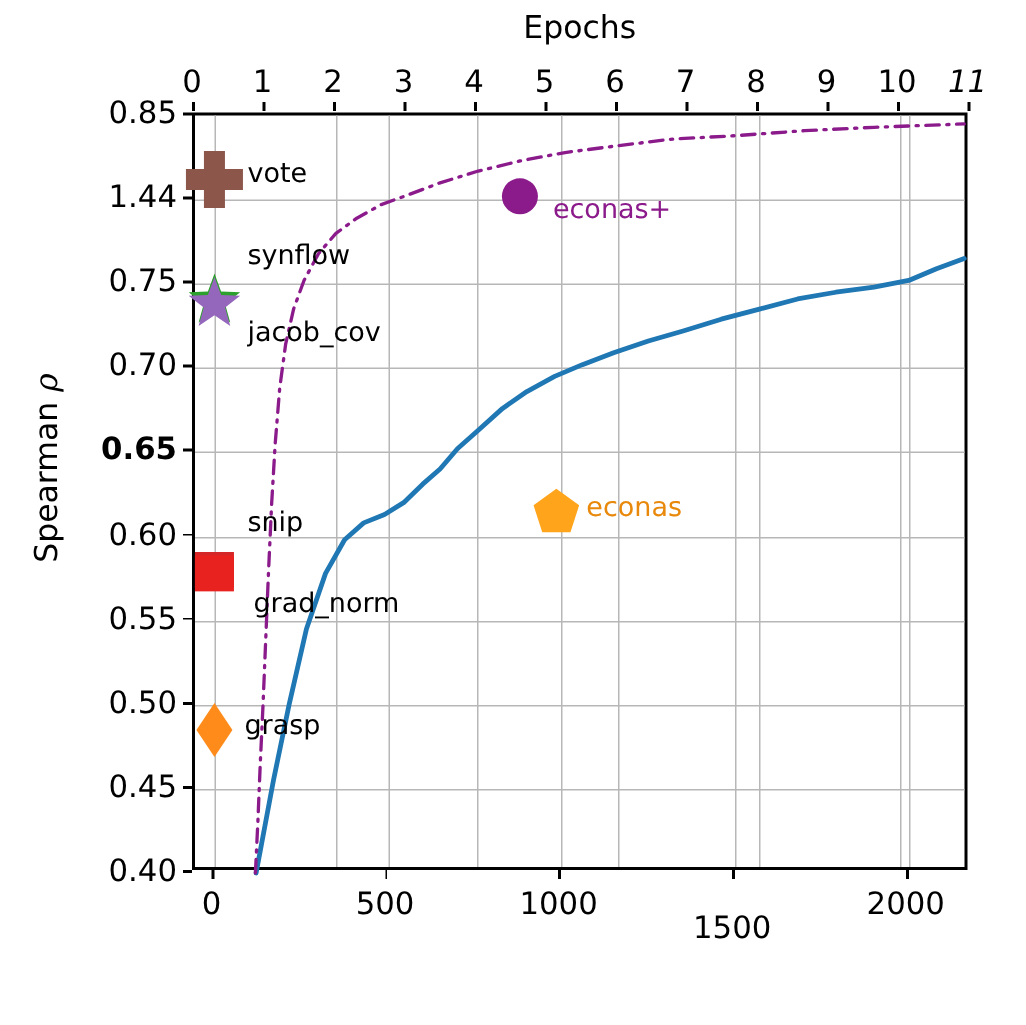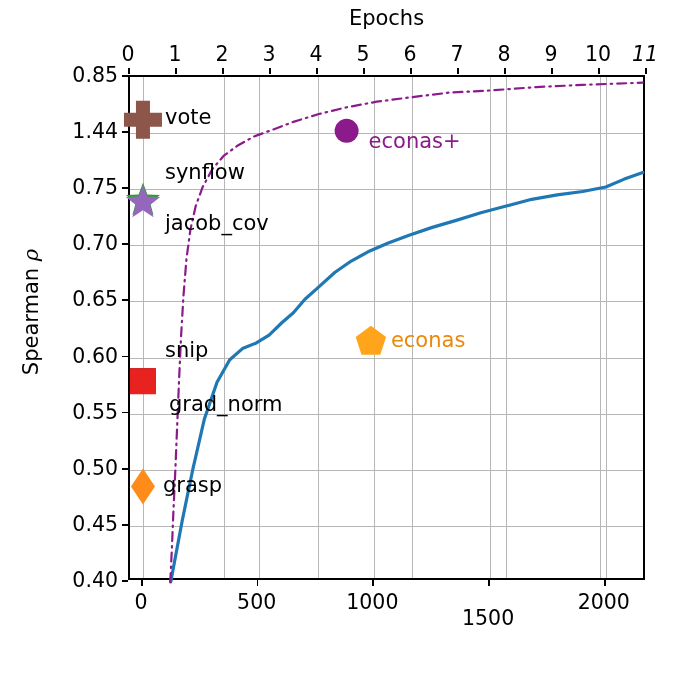"vote" .ann { font-size: 21px -> 18px }
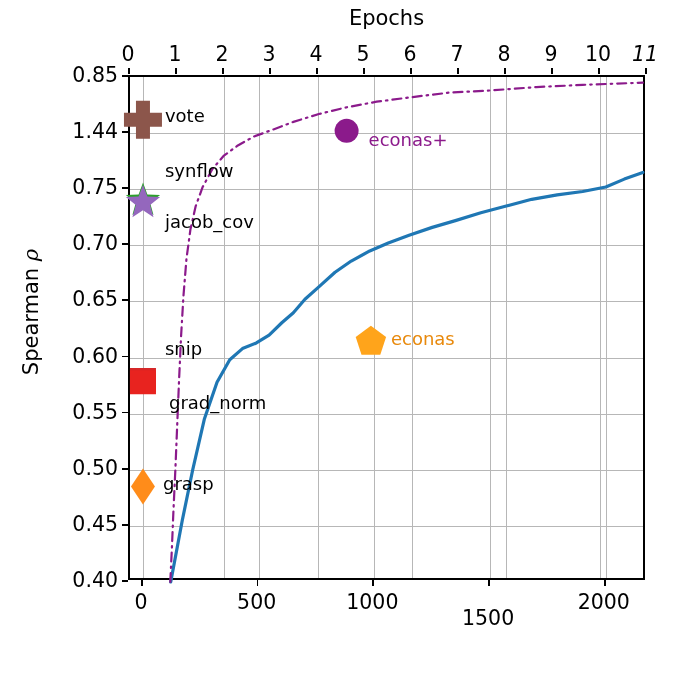"0.65" div.tl { font-weight: none -> bold }
